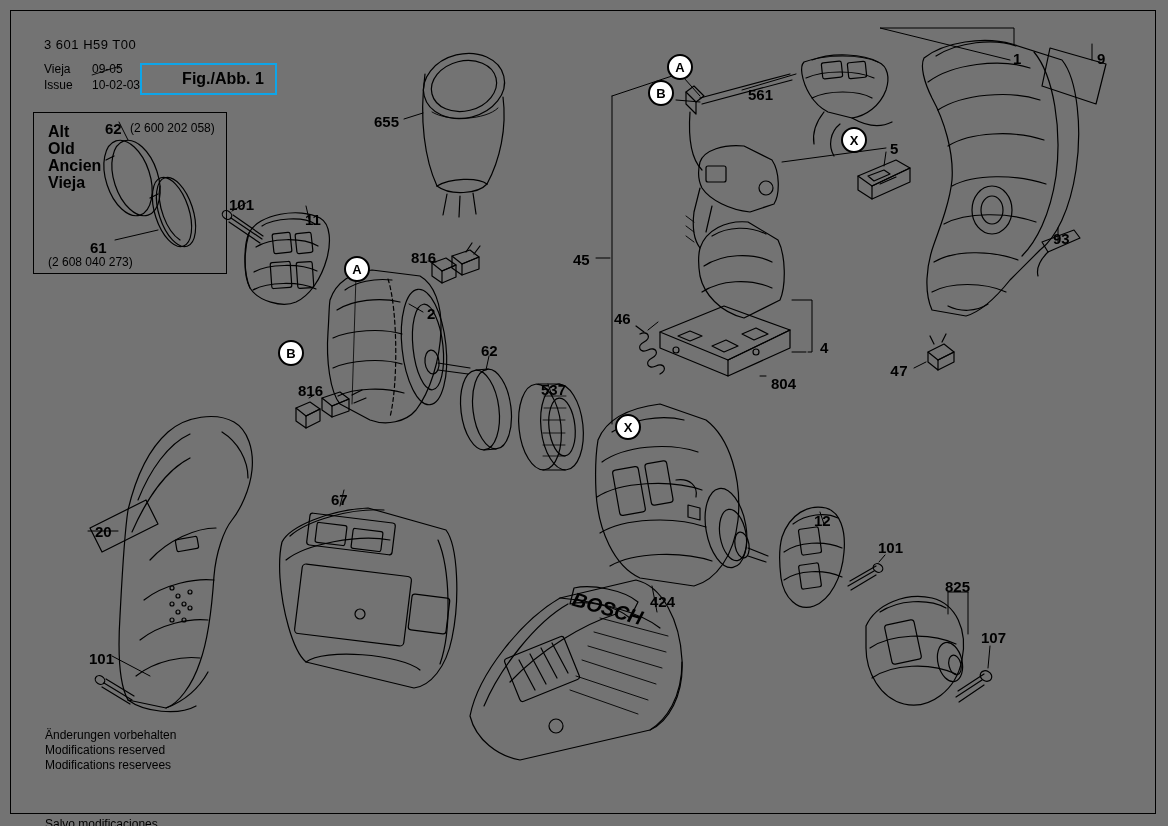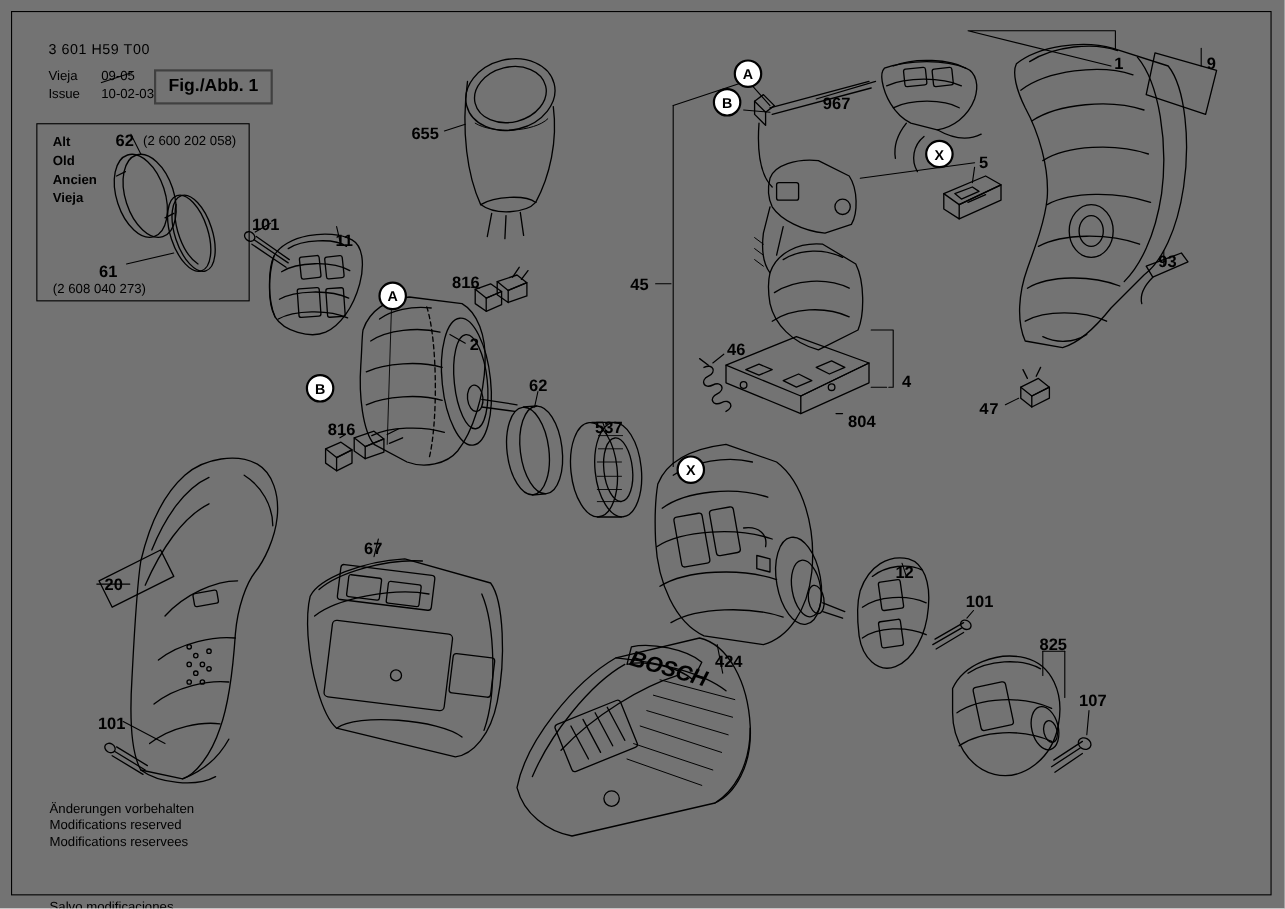"Fig./Abb. 1" .fig-box { border: 2px solid #404040 -> 2px solid #0ea5e9; padding-left: none -> 29px }
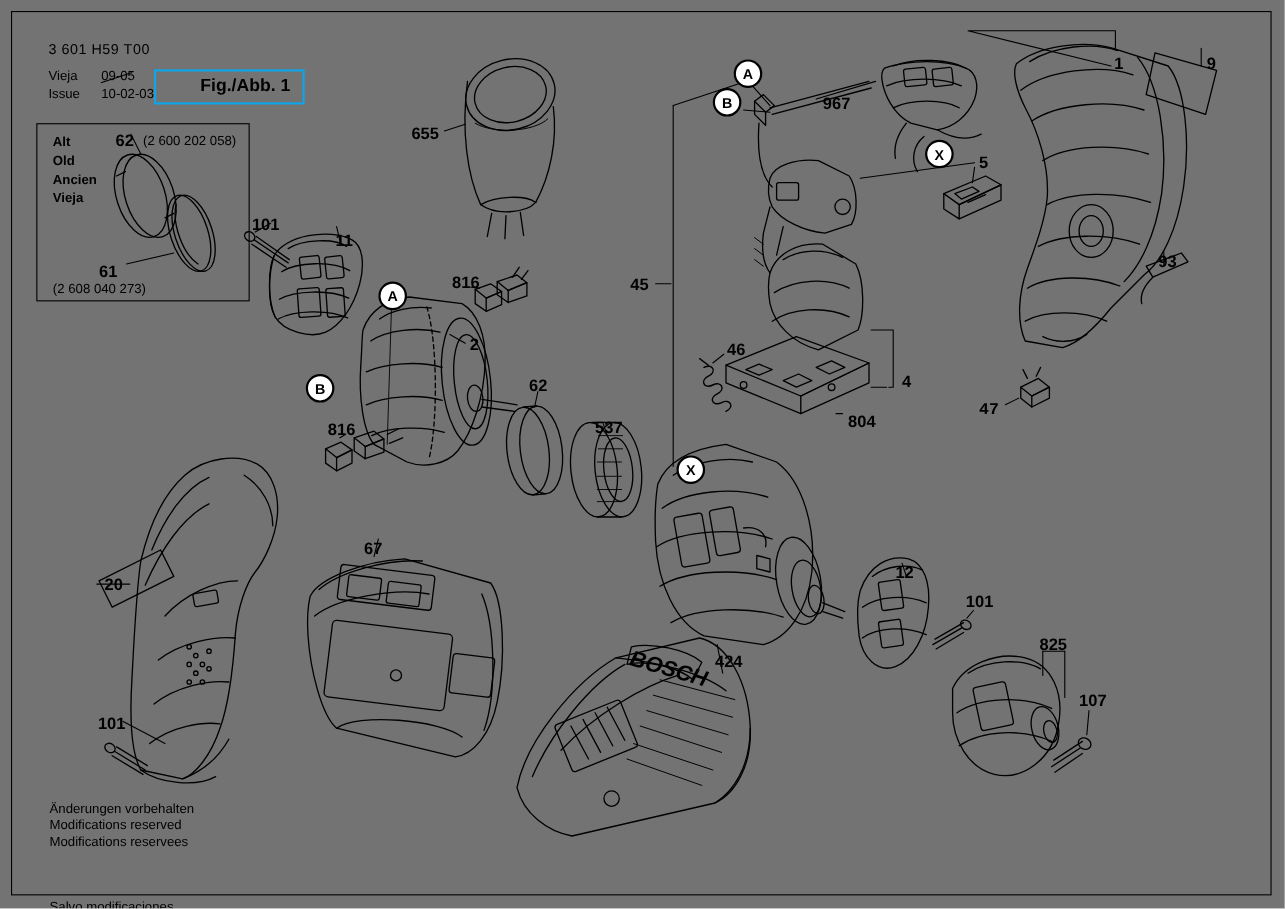"967" div.txt { text: 967 -> 561 }
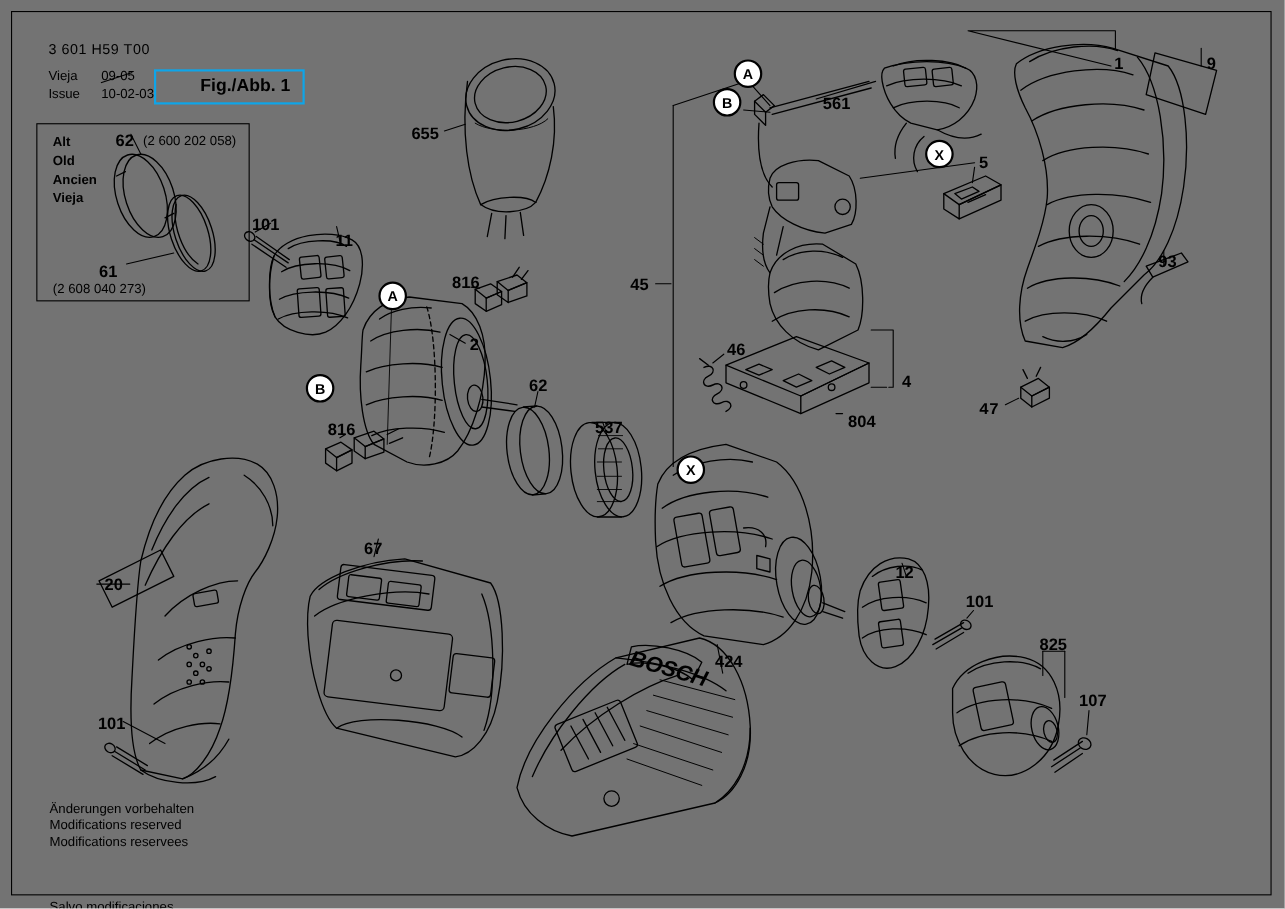"Alt" .legend-lang { font-size: 12px -> 16px }
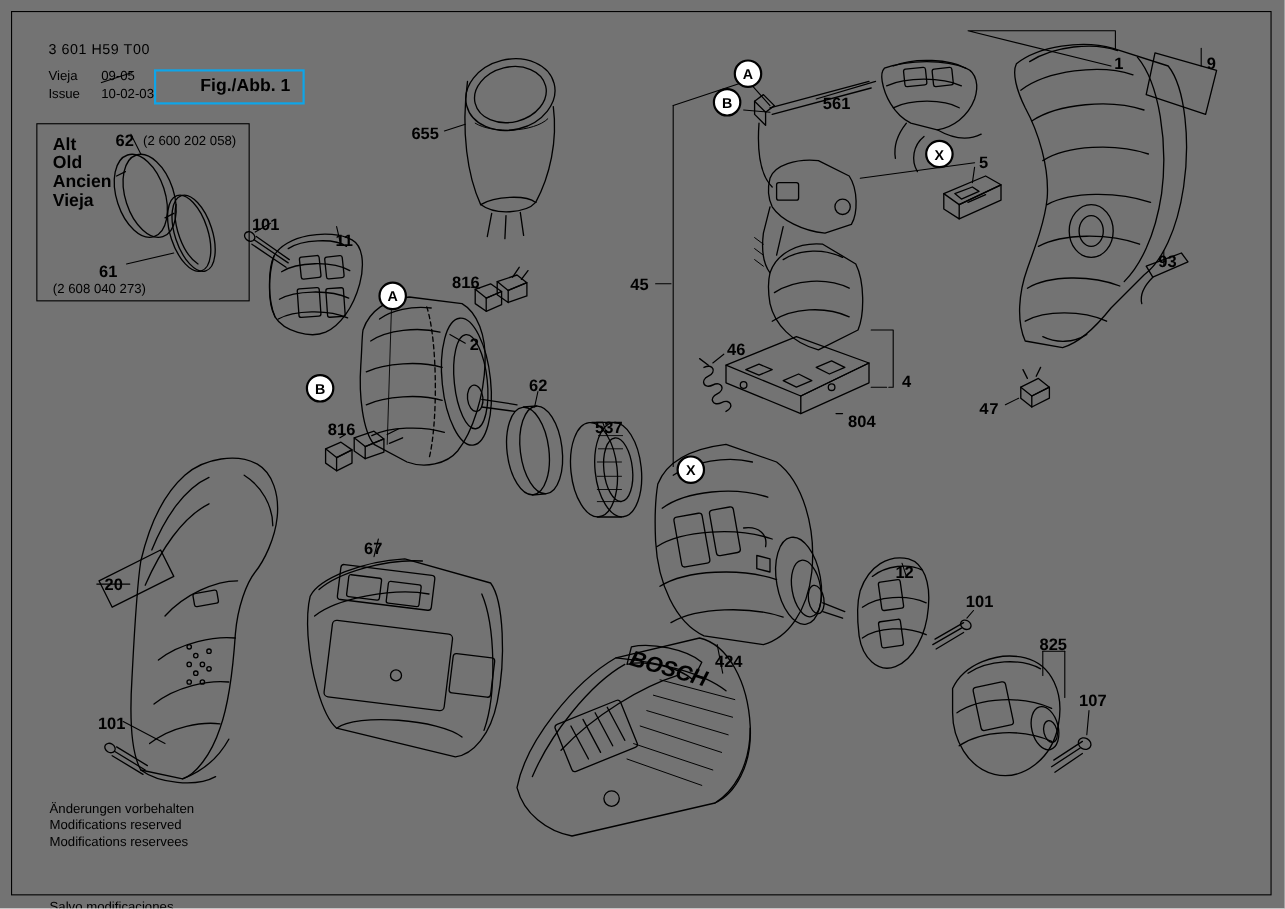"46" div.txt { left: 661px -> 614px }
